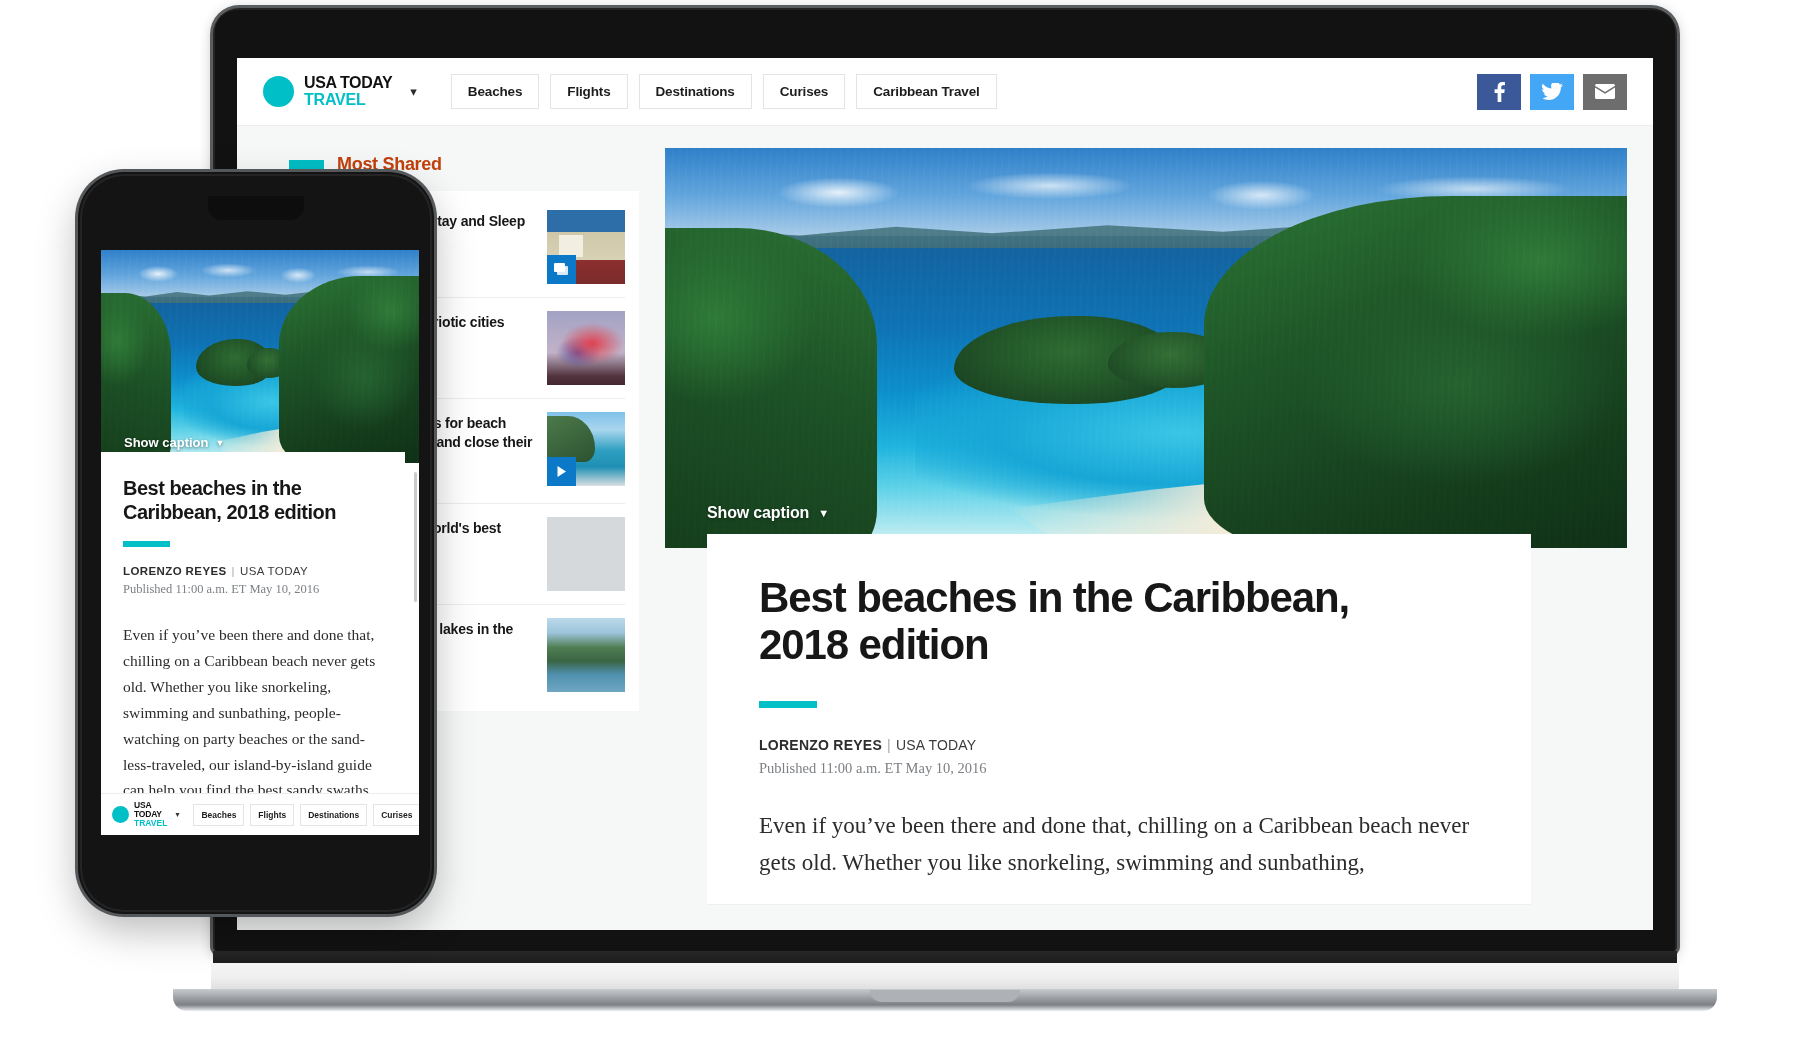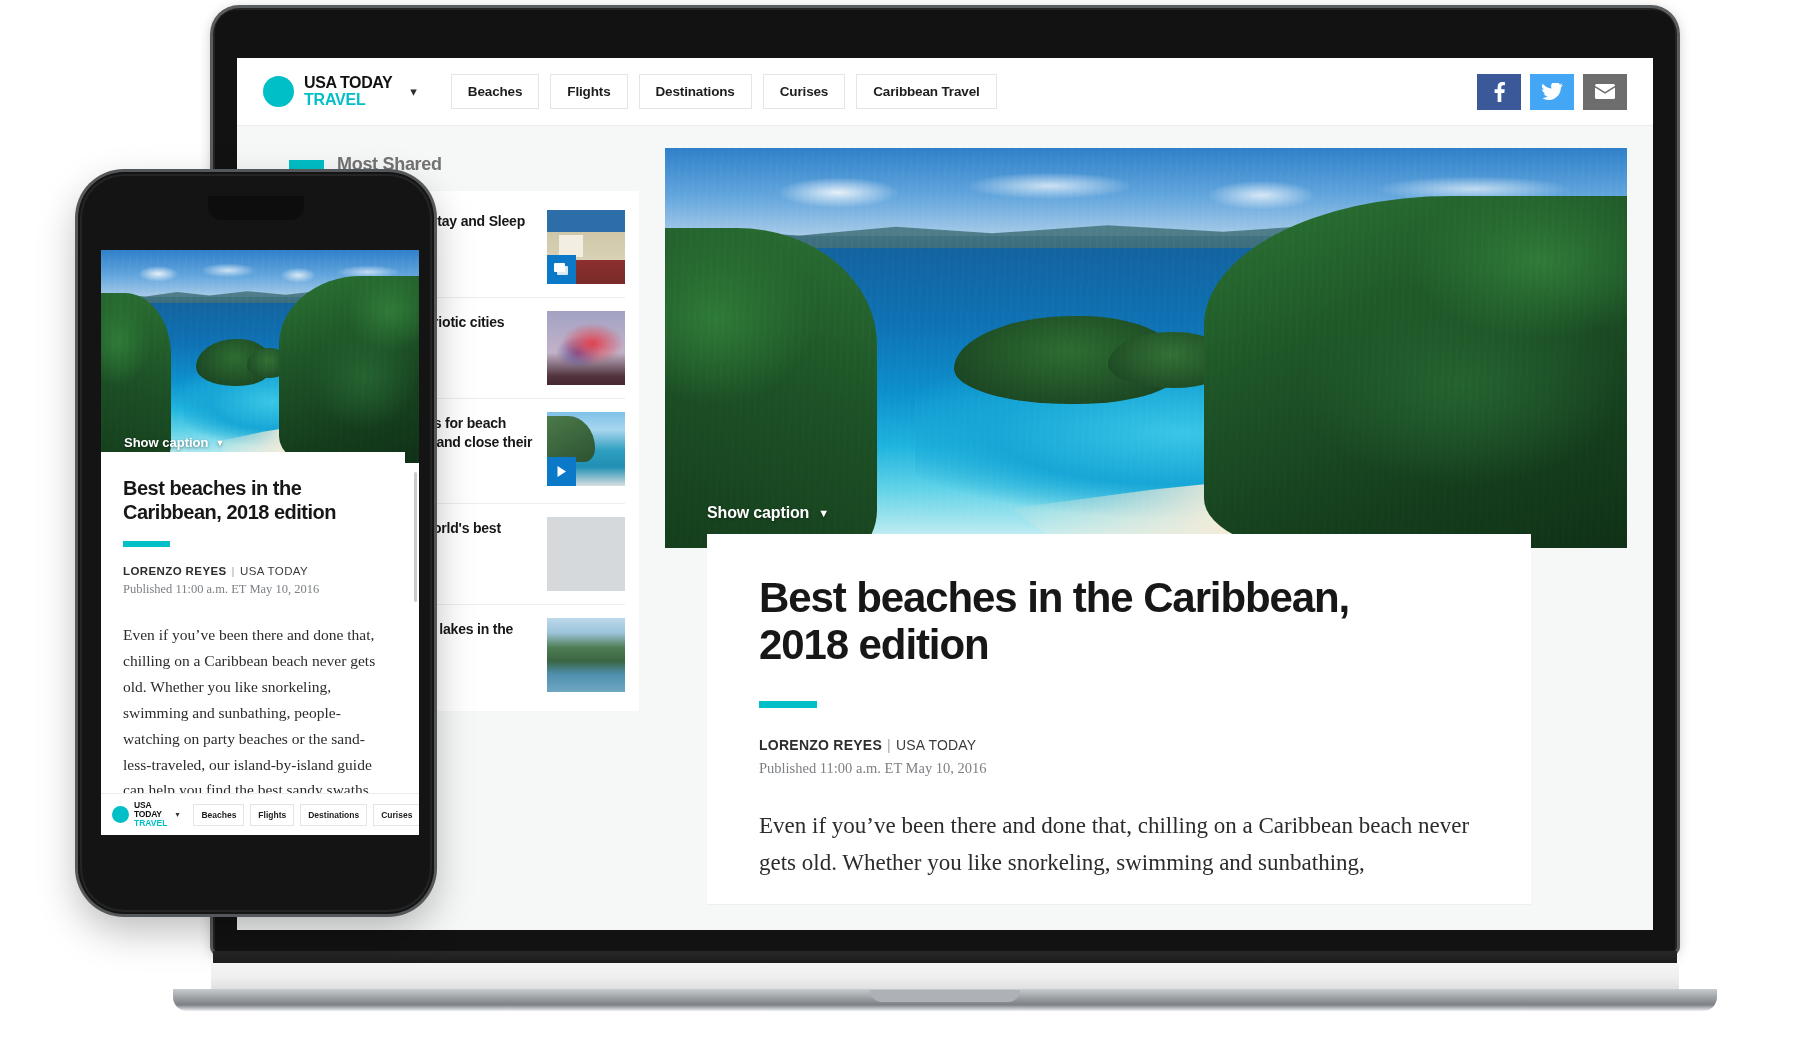"Most Shared" .rail-title { color: #737373 -> #c2410c }
